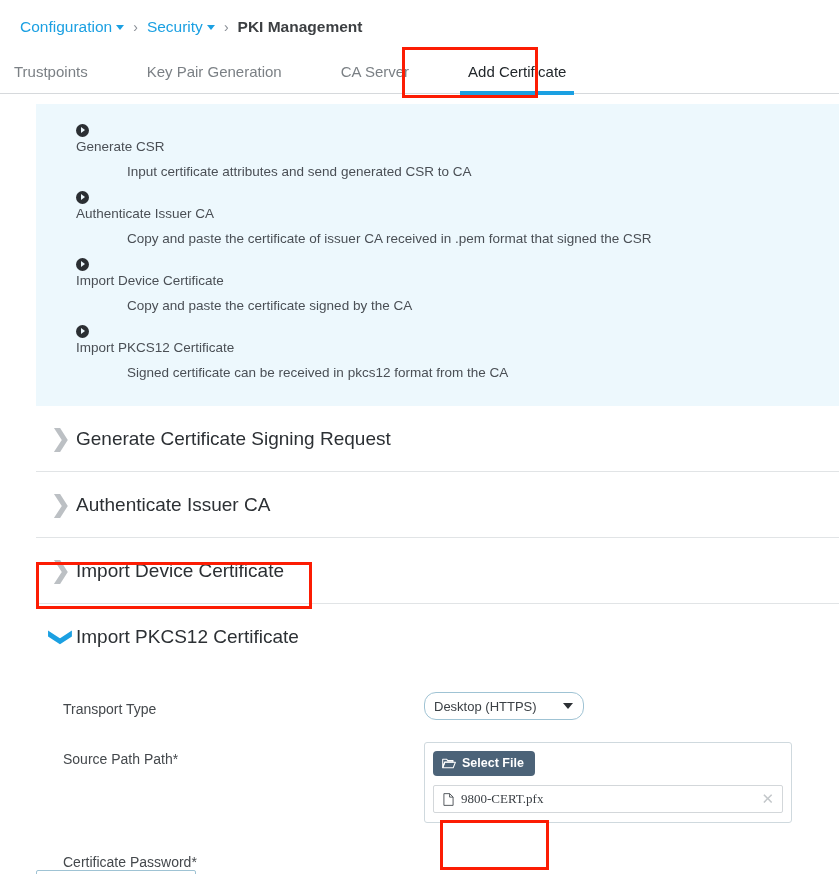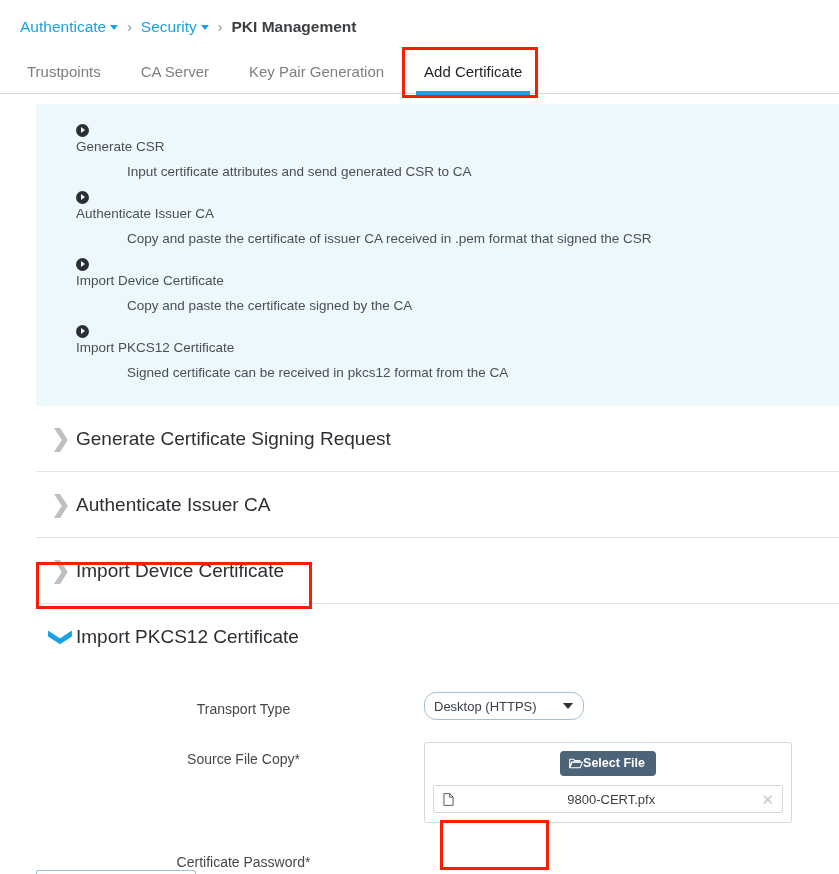"Authenticate" span.crumb-link { text: Authenticate -> Configuration }
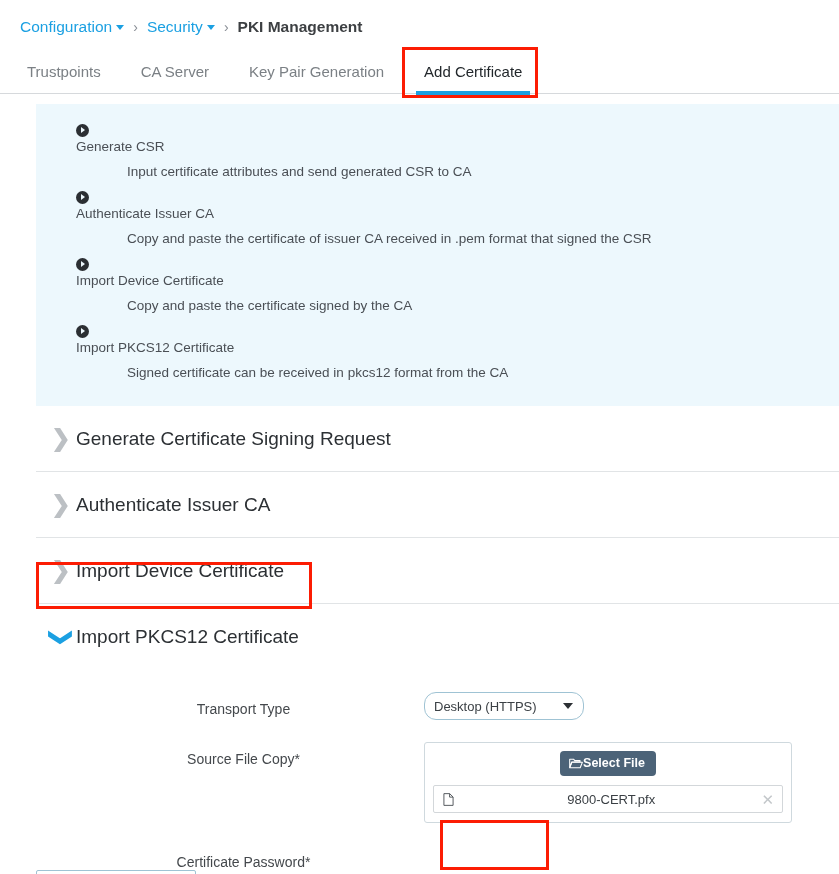"Trustpoints" .tabs { gap: none -> 19px; padding-left: 21px -> 8px }
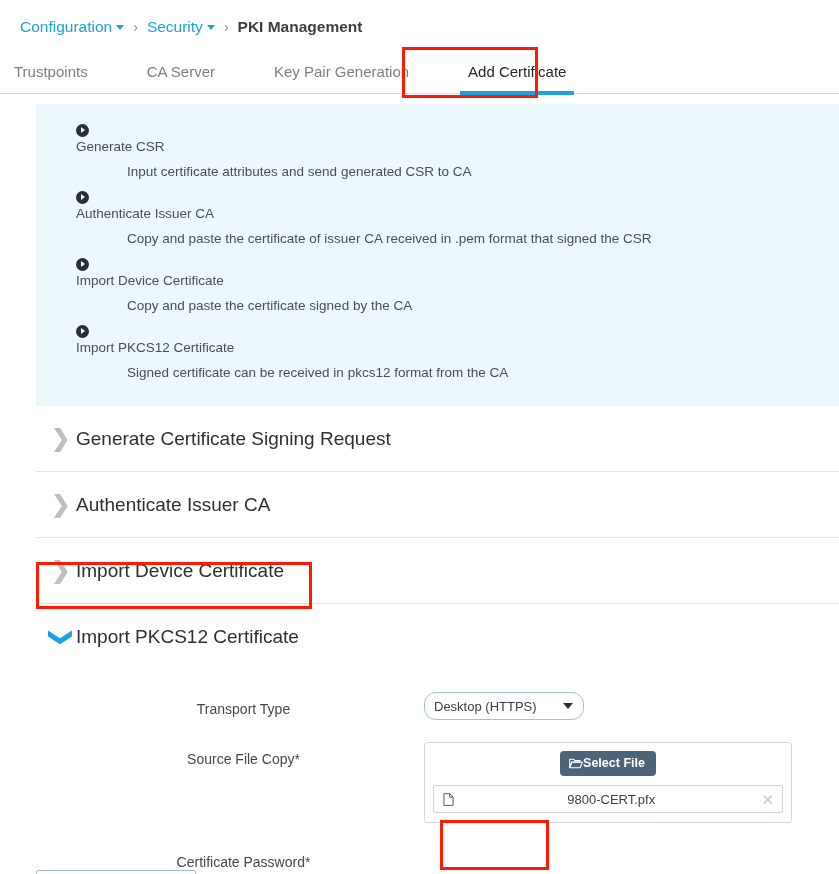"CA Server" div.tab { order: before "Key Pair Generation" -> after "Key Pair Generation" }
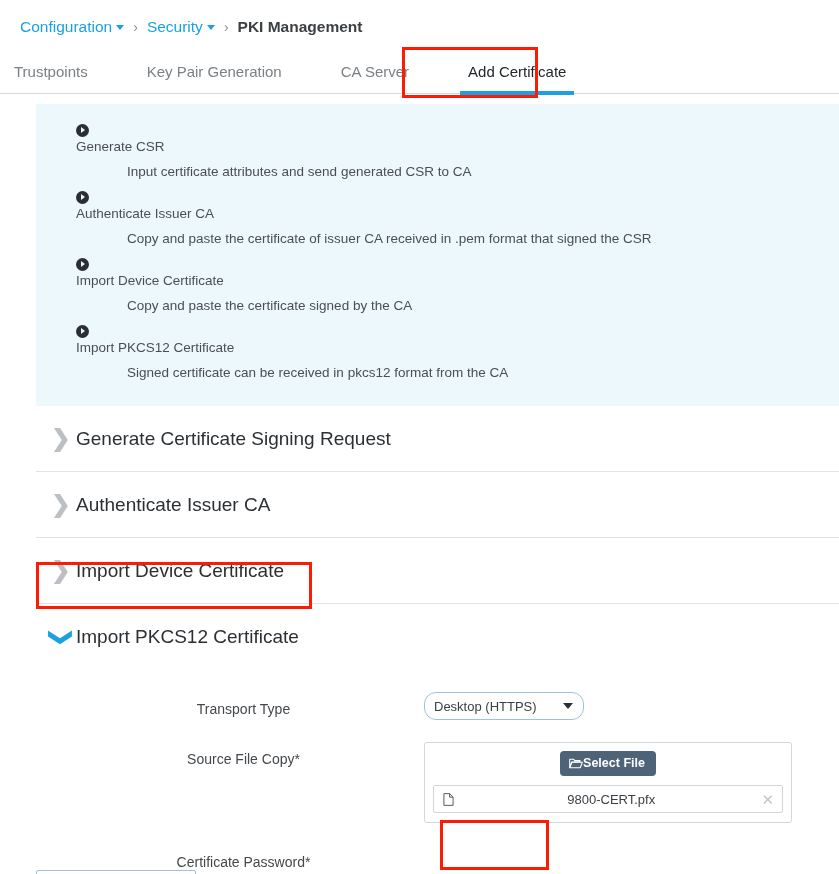"Transport Type" .form-row { text-align: center -> none }
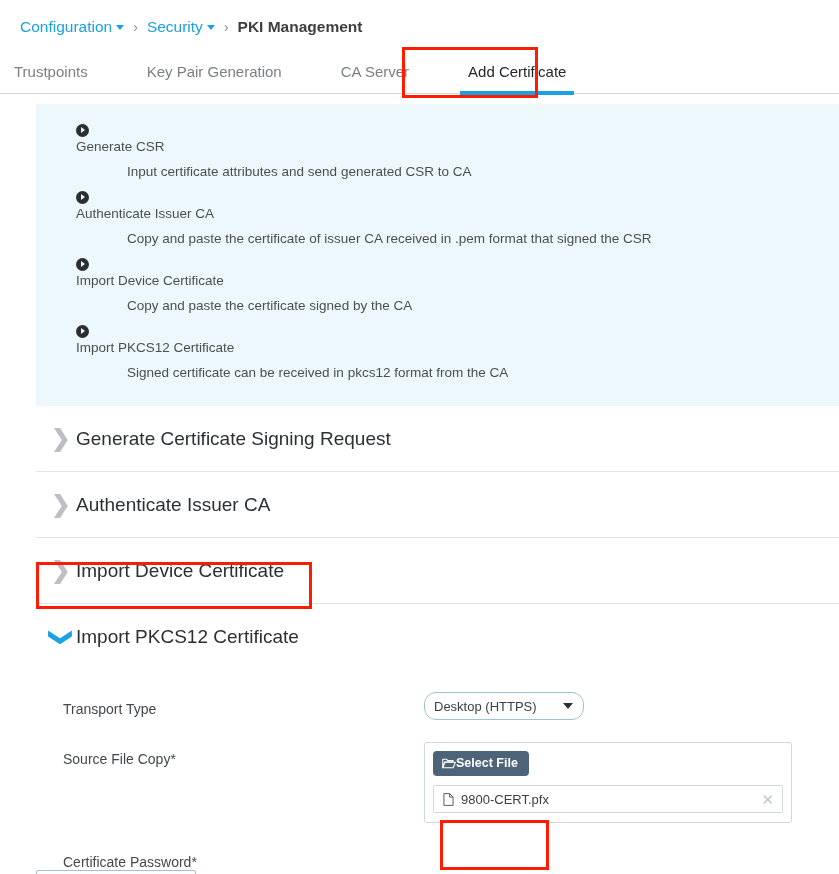"Source File Copy*" div.form-label { text: File Copy -> Path Path }
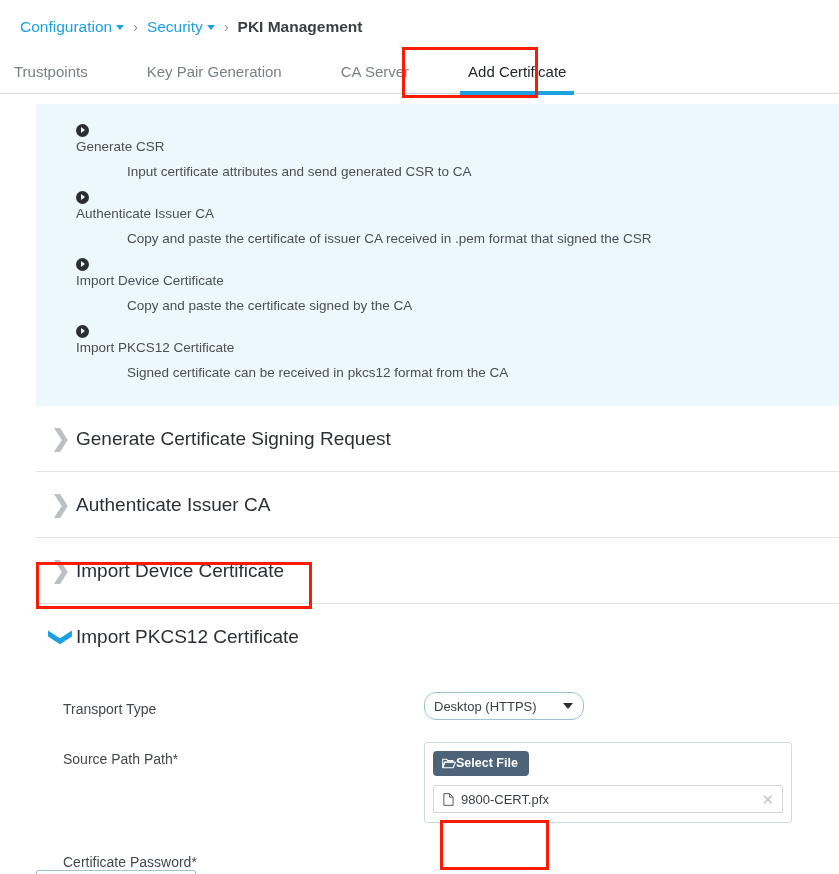"Select File" .select-file-btn { gap: 0 -> 6px }
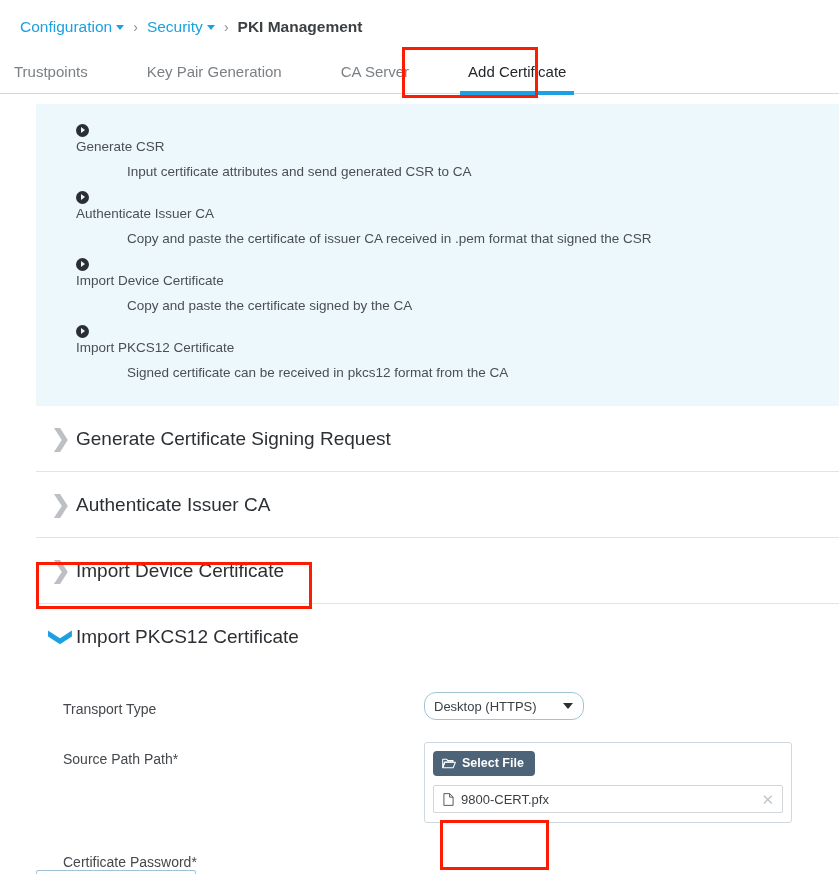"9800-CERT.pfx" .file-row { font-family: none -> Liberation Serif, serif }
